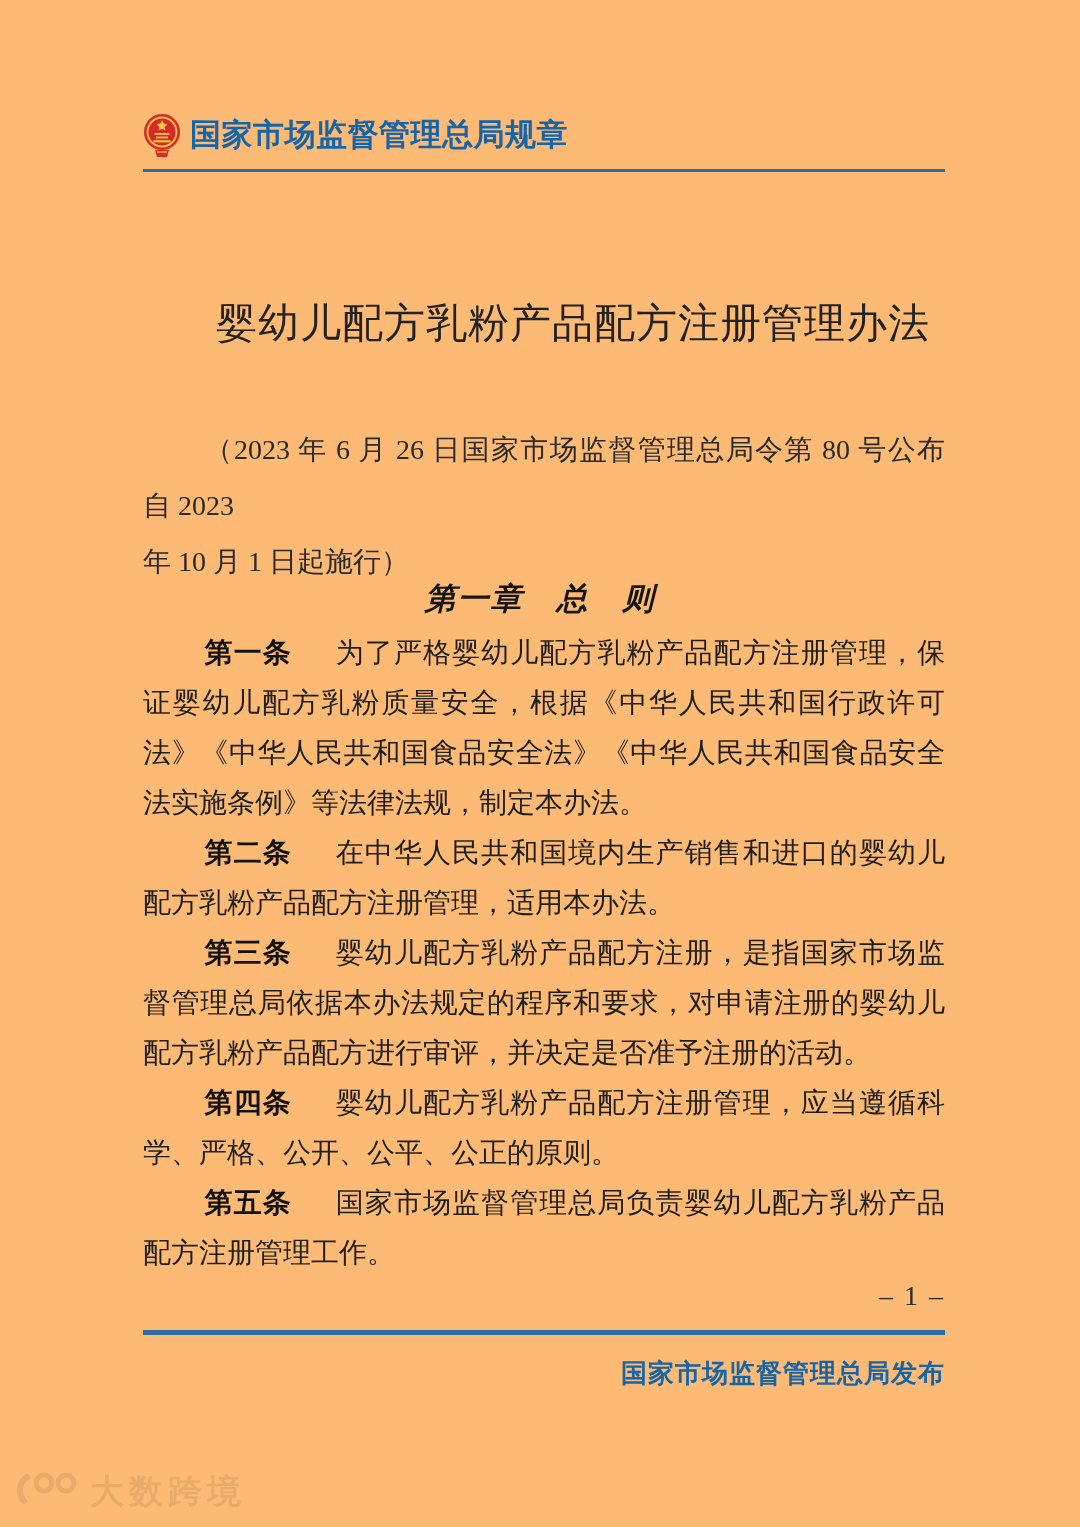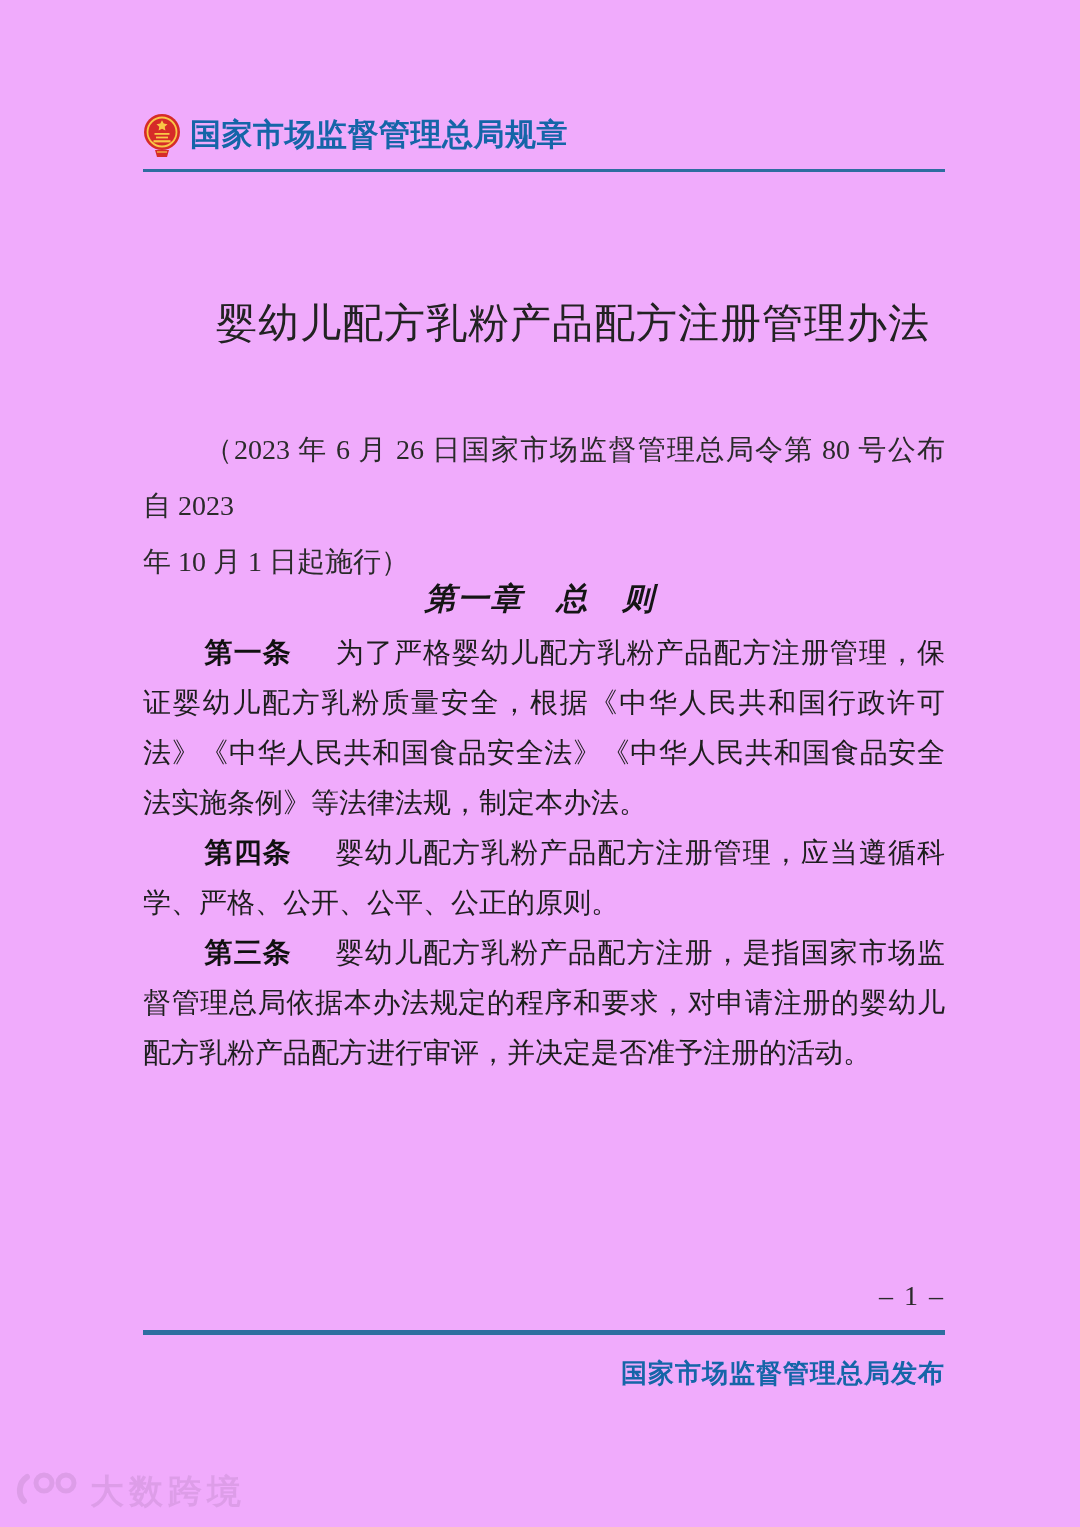"国家市场监督管理总局规章" .page { background: #f0abfc -> #fdba74 }
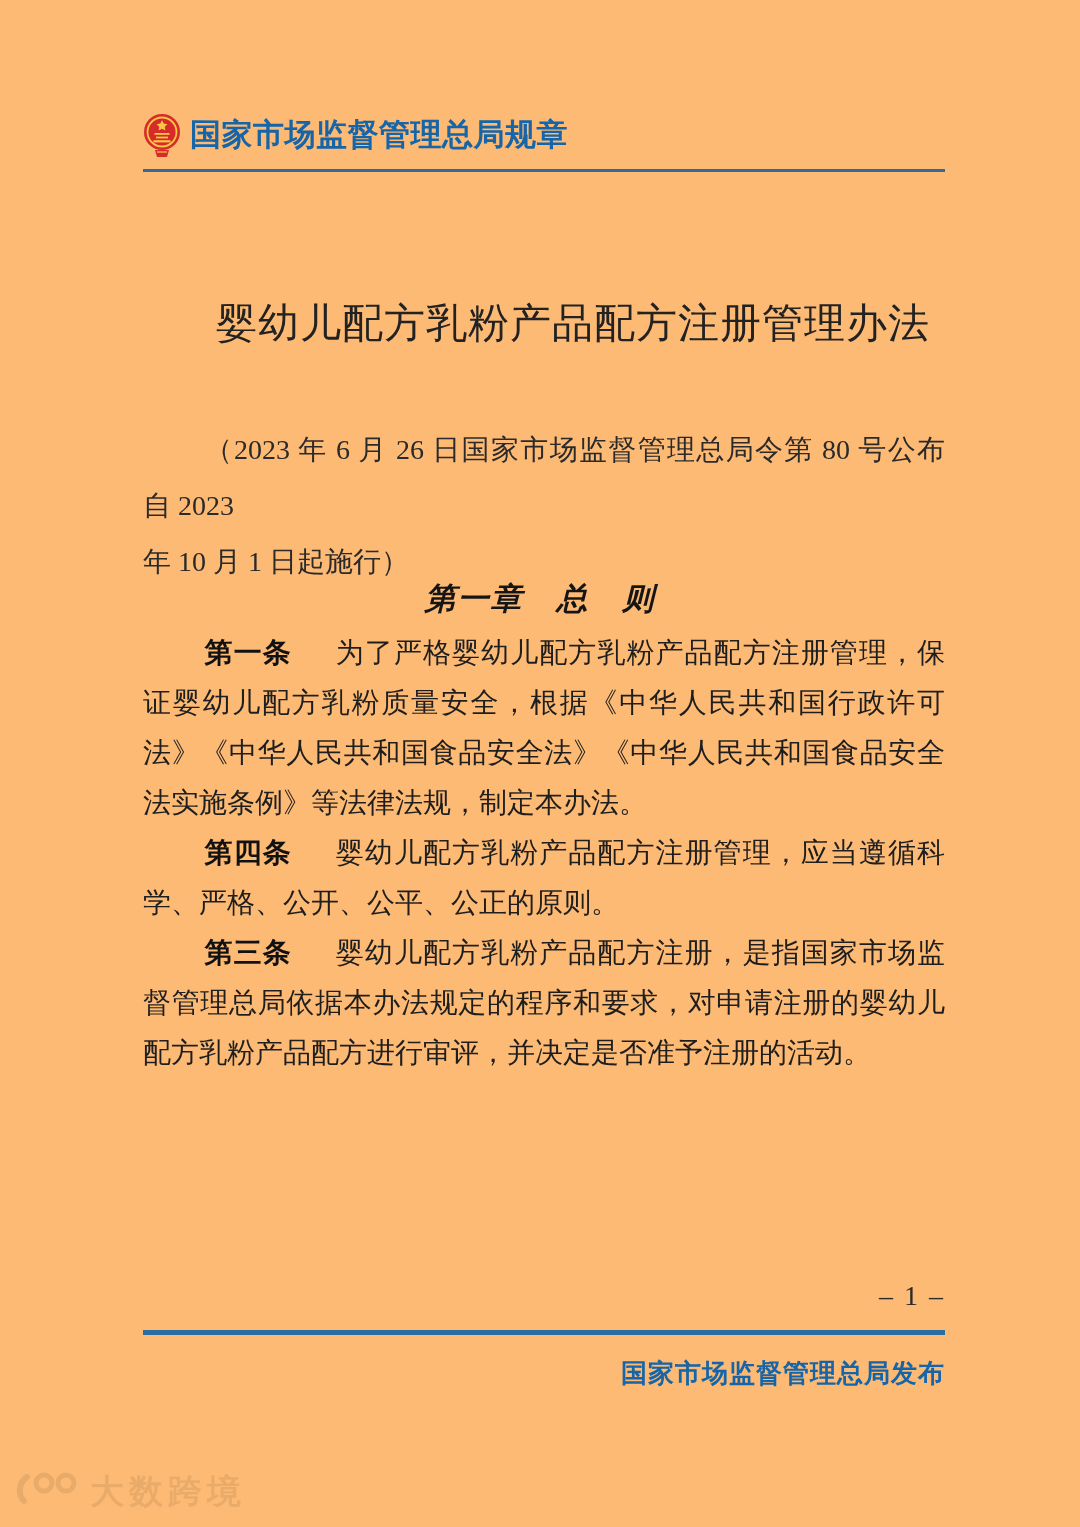"第二条" p.article { html: none -> <p> <span>第二条</span><span>在中华人民共和国境内生产销售和进口的婴幼儿配方乳粉产品配方注册管理，适用本办法。</span> </p> }
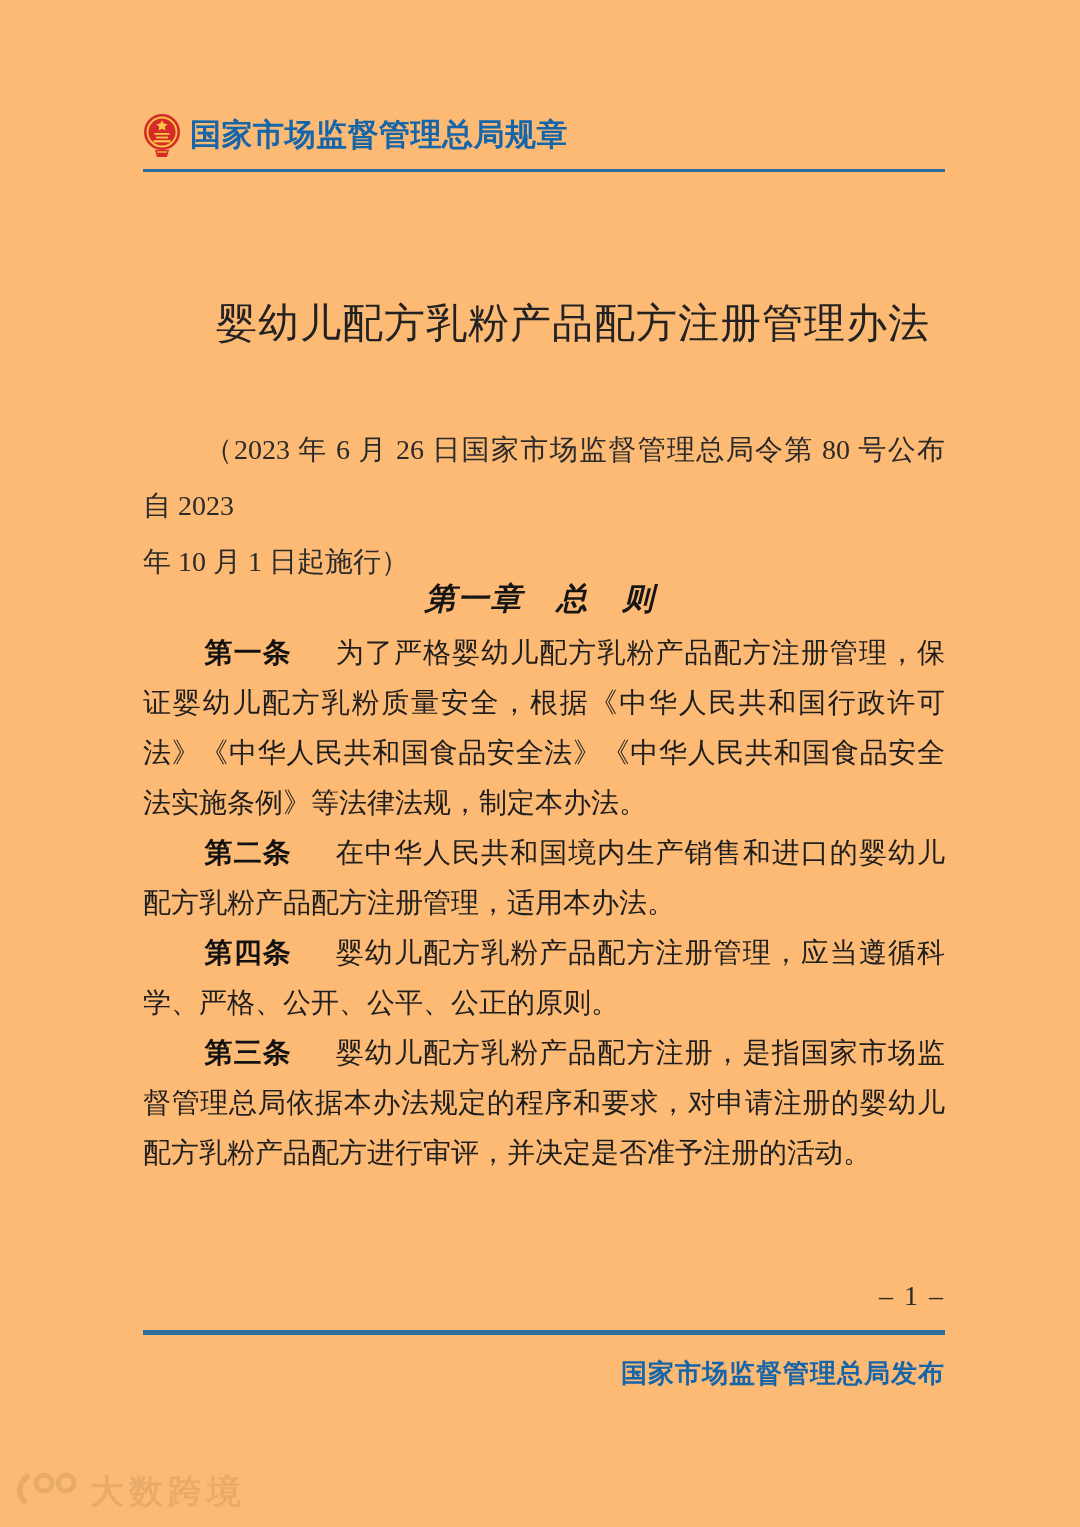"第四条" p.article { order: before "第三条" -> after "第三条" }
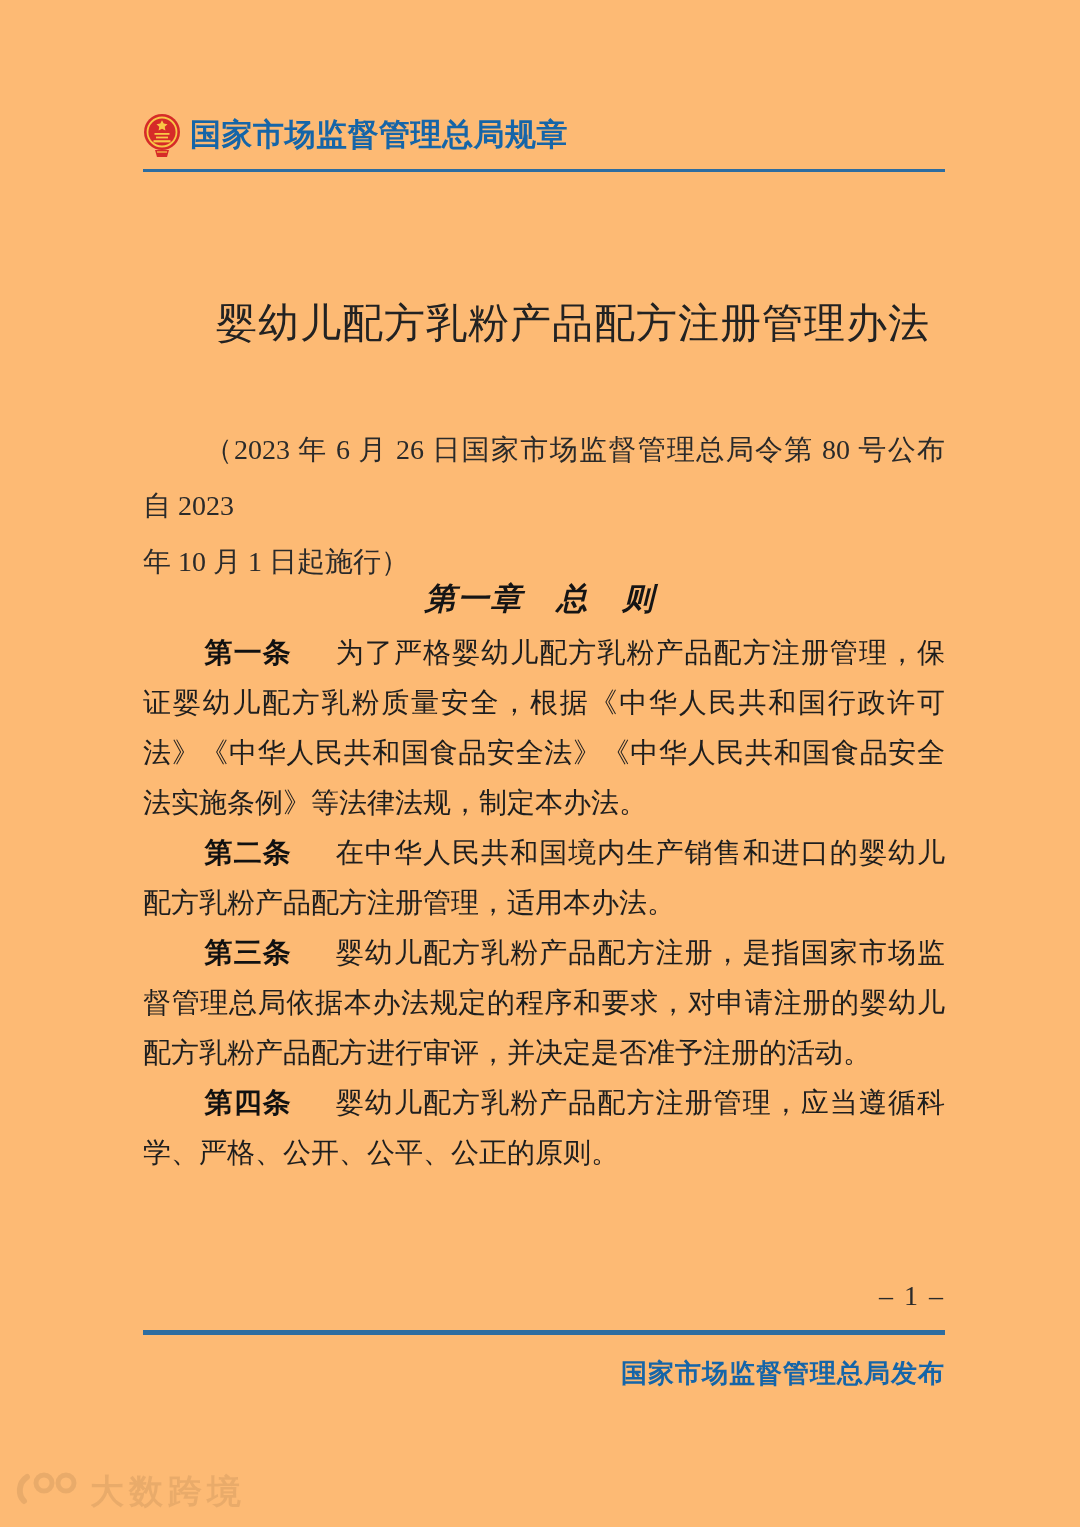"第五条 国家市场监督管理总局负责婴幼儿配方乳粉产品配方注册管理工作。" p.article { html: none -> <p> <span>第五条</span><span>国家市场监督管理总局负责婴幼儿配方乳粉产品配方注册管理工作。</span> </p> }
